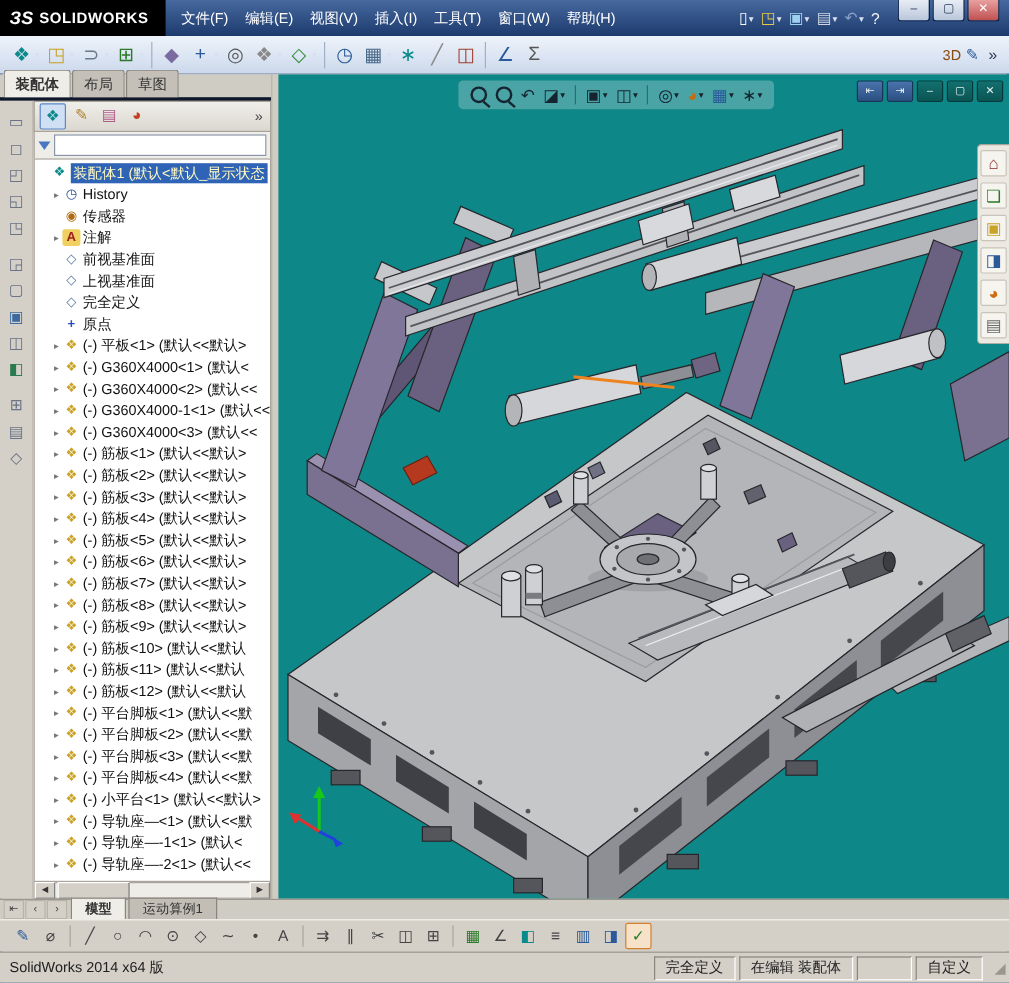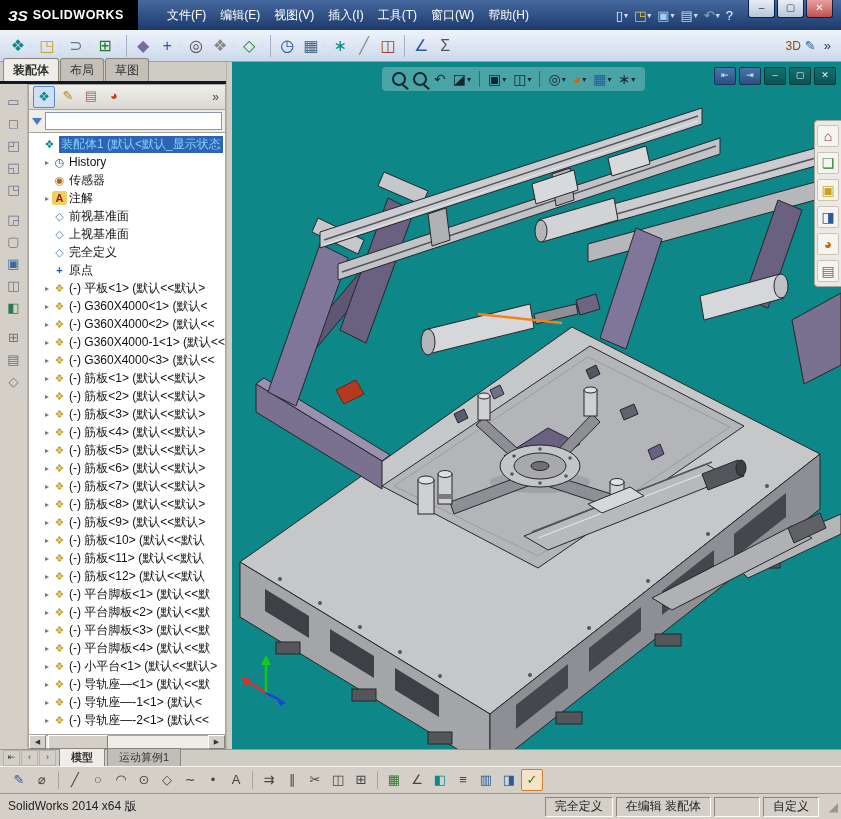"文件(F)" .menus { margin-left: 22px -> 6px }
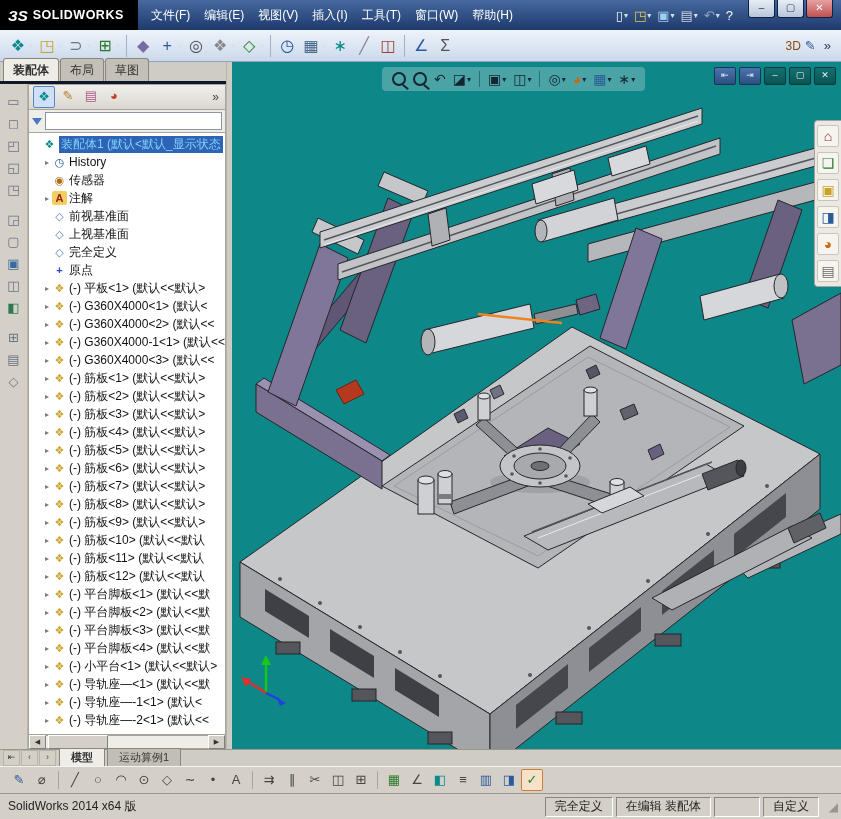"装配体1 (默认<默认_显示状态" .trow.sel .tlabel { color: #7dd3fc -> #fef9c3 }
